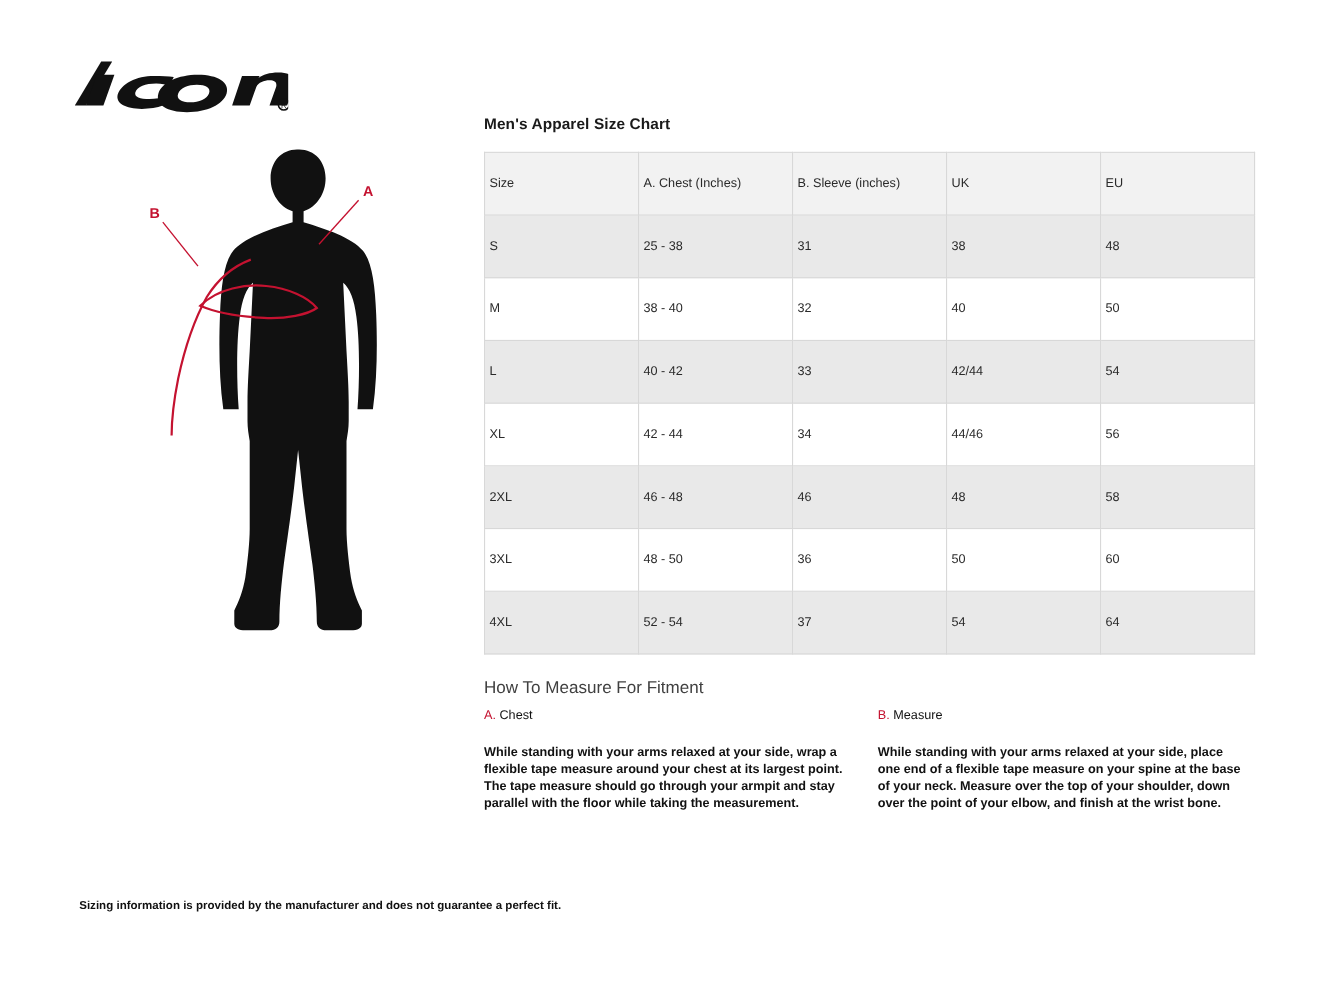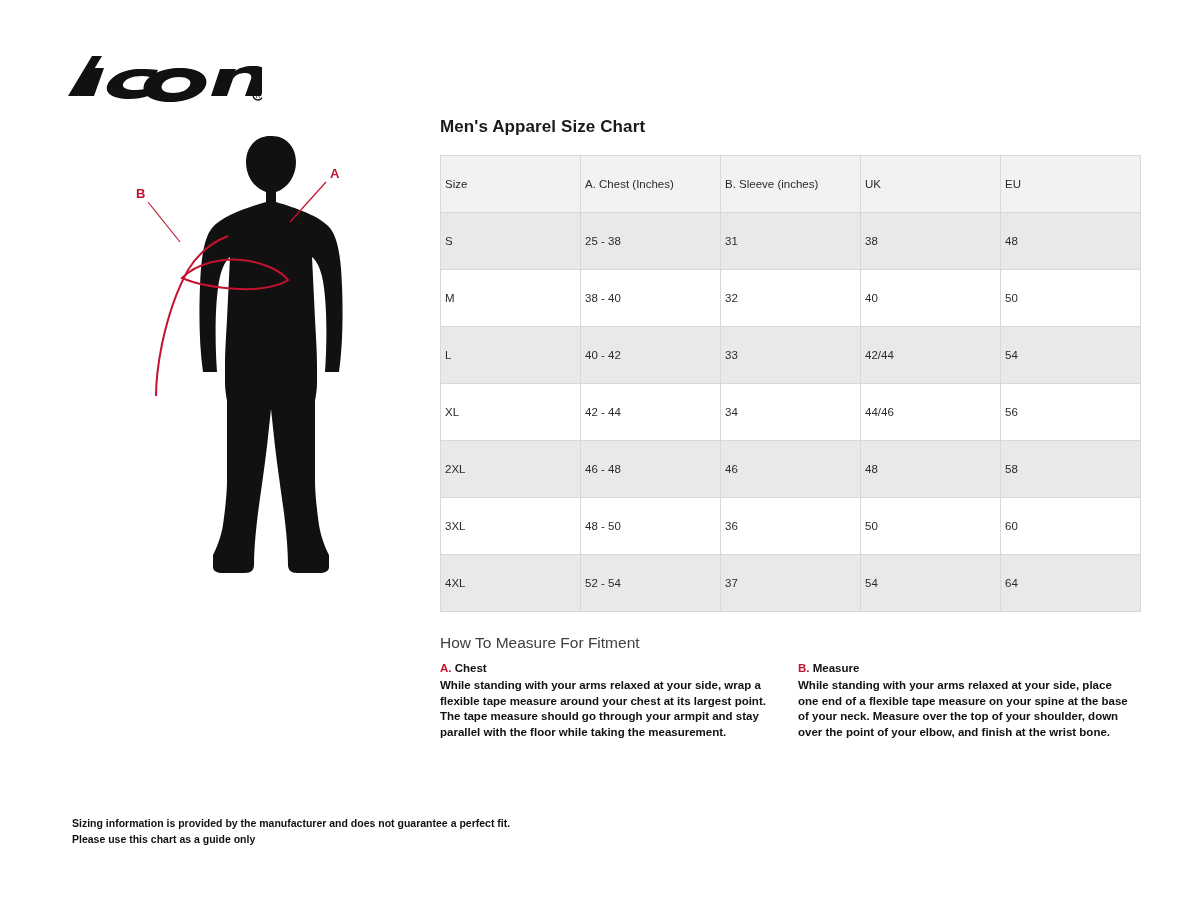"Men's Apparel Size Chart" .chart-title { font-size: 17px -> 14px; margin: 17px 0 18px 0 -> 4px 0 18px 0 }
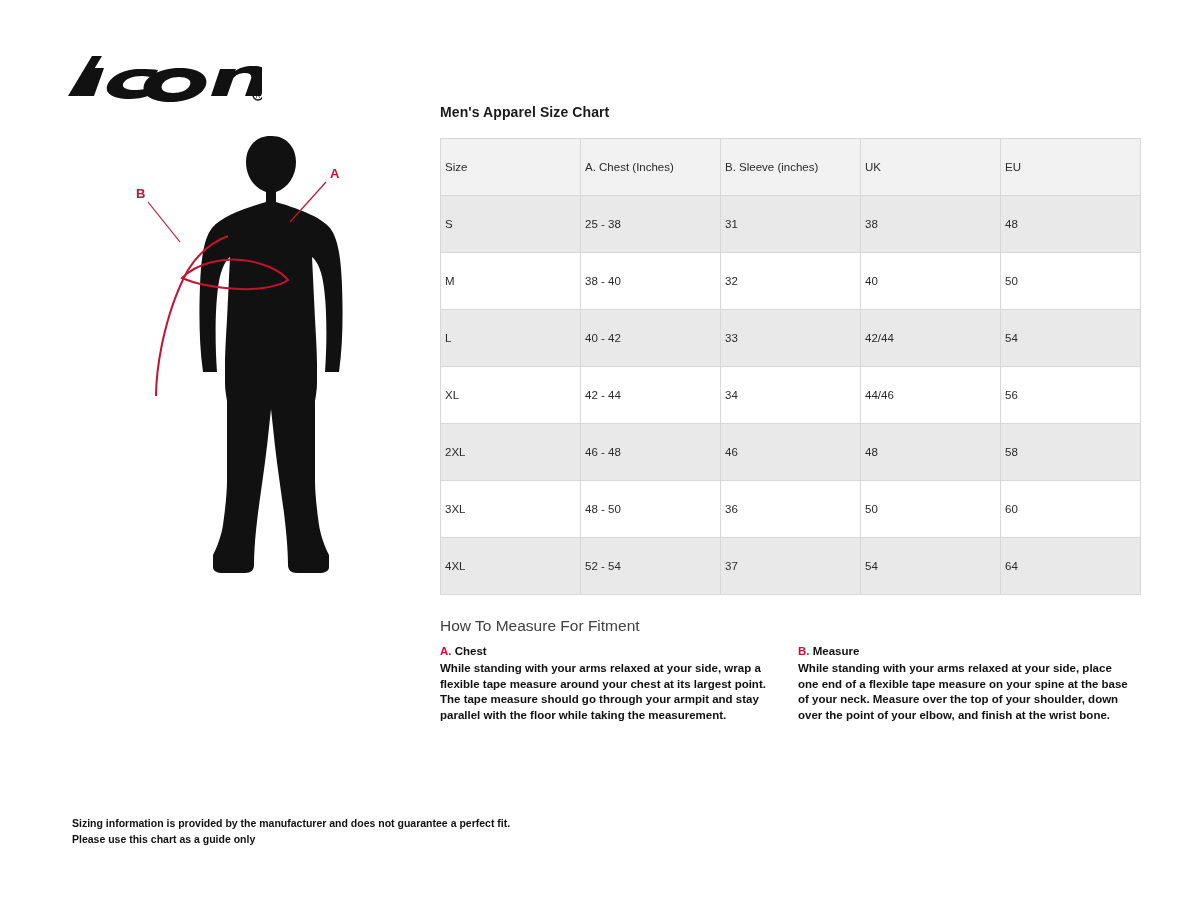"A. Chest" .measure-head { font-weight: bold -> normal; margin-bottom: 4px -> 20px }
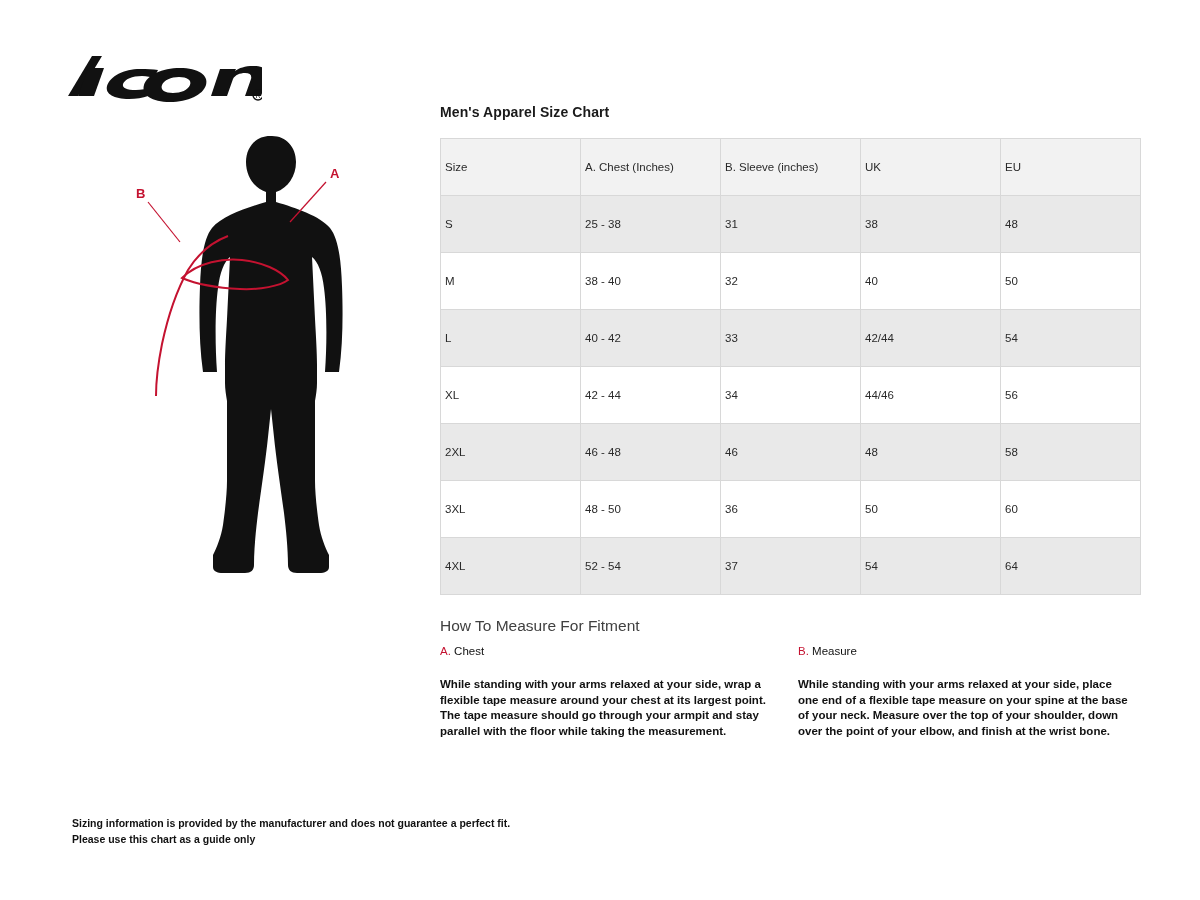"Please use this chart as" div { html: <div>Please use this chart as a guide only</div> -> none }
